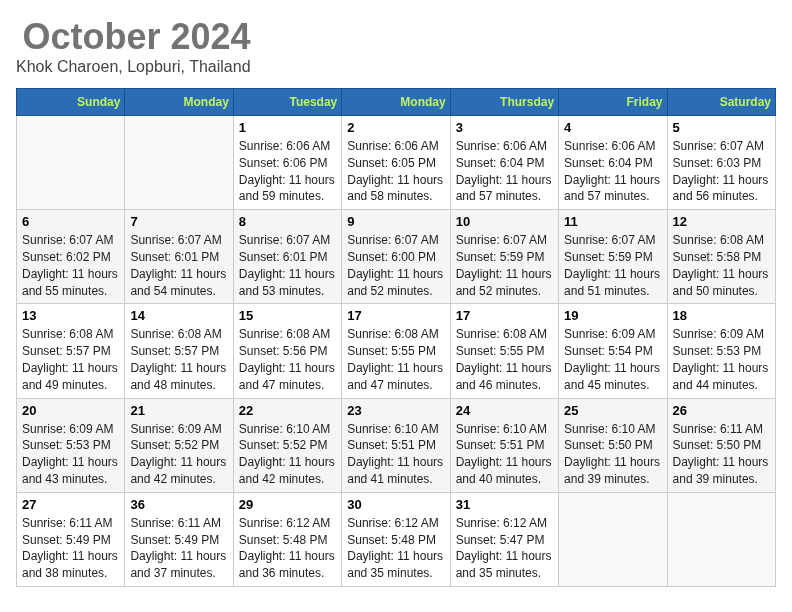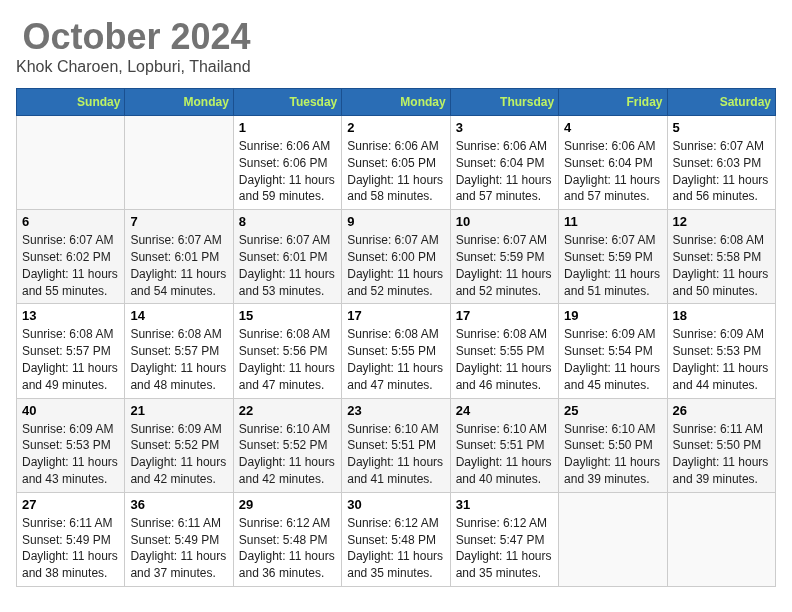"40" span.cell-date { text: 40 -> 20 }
